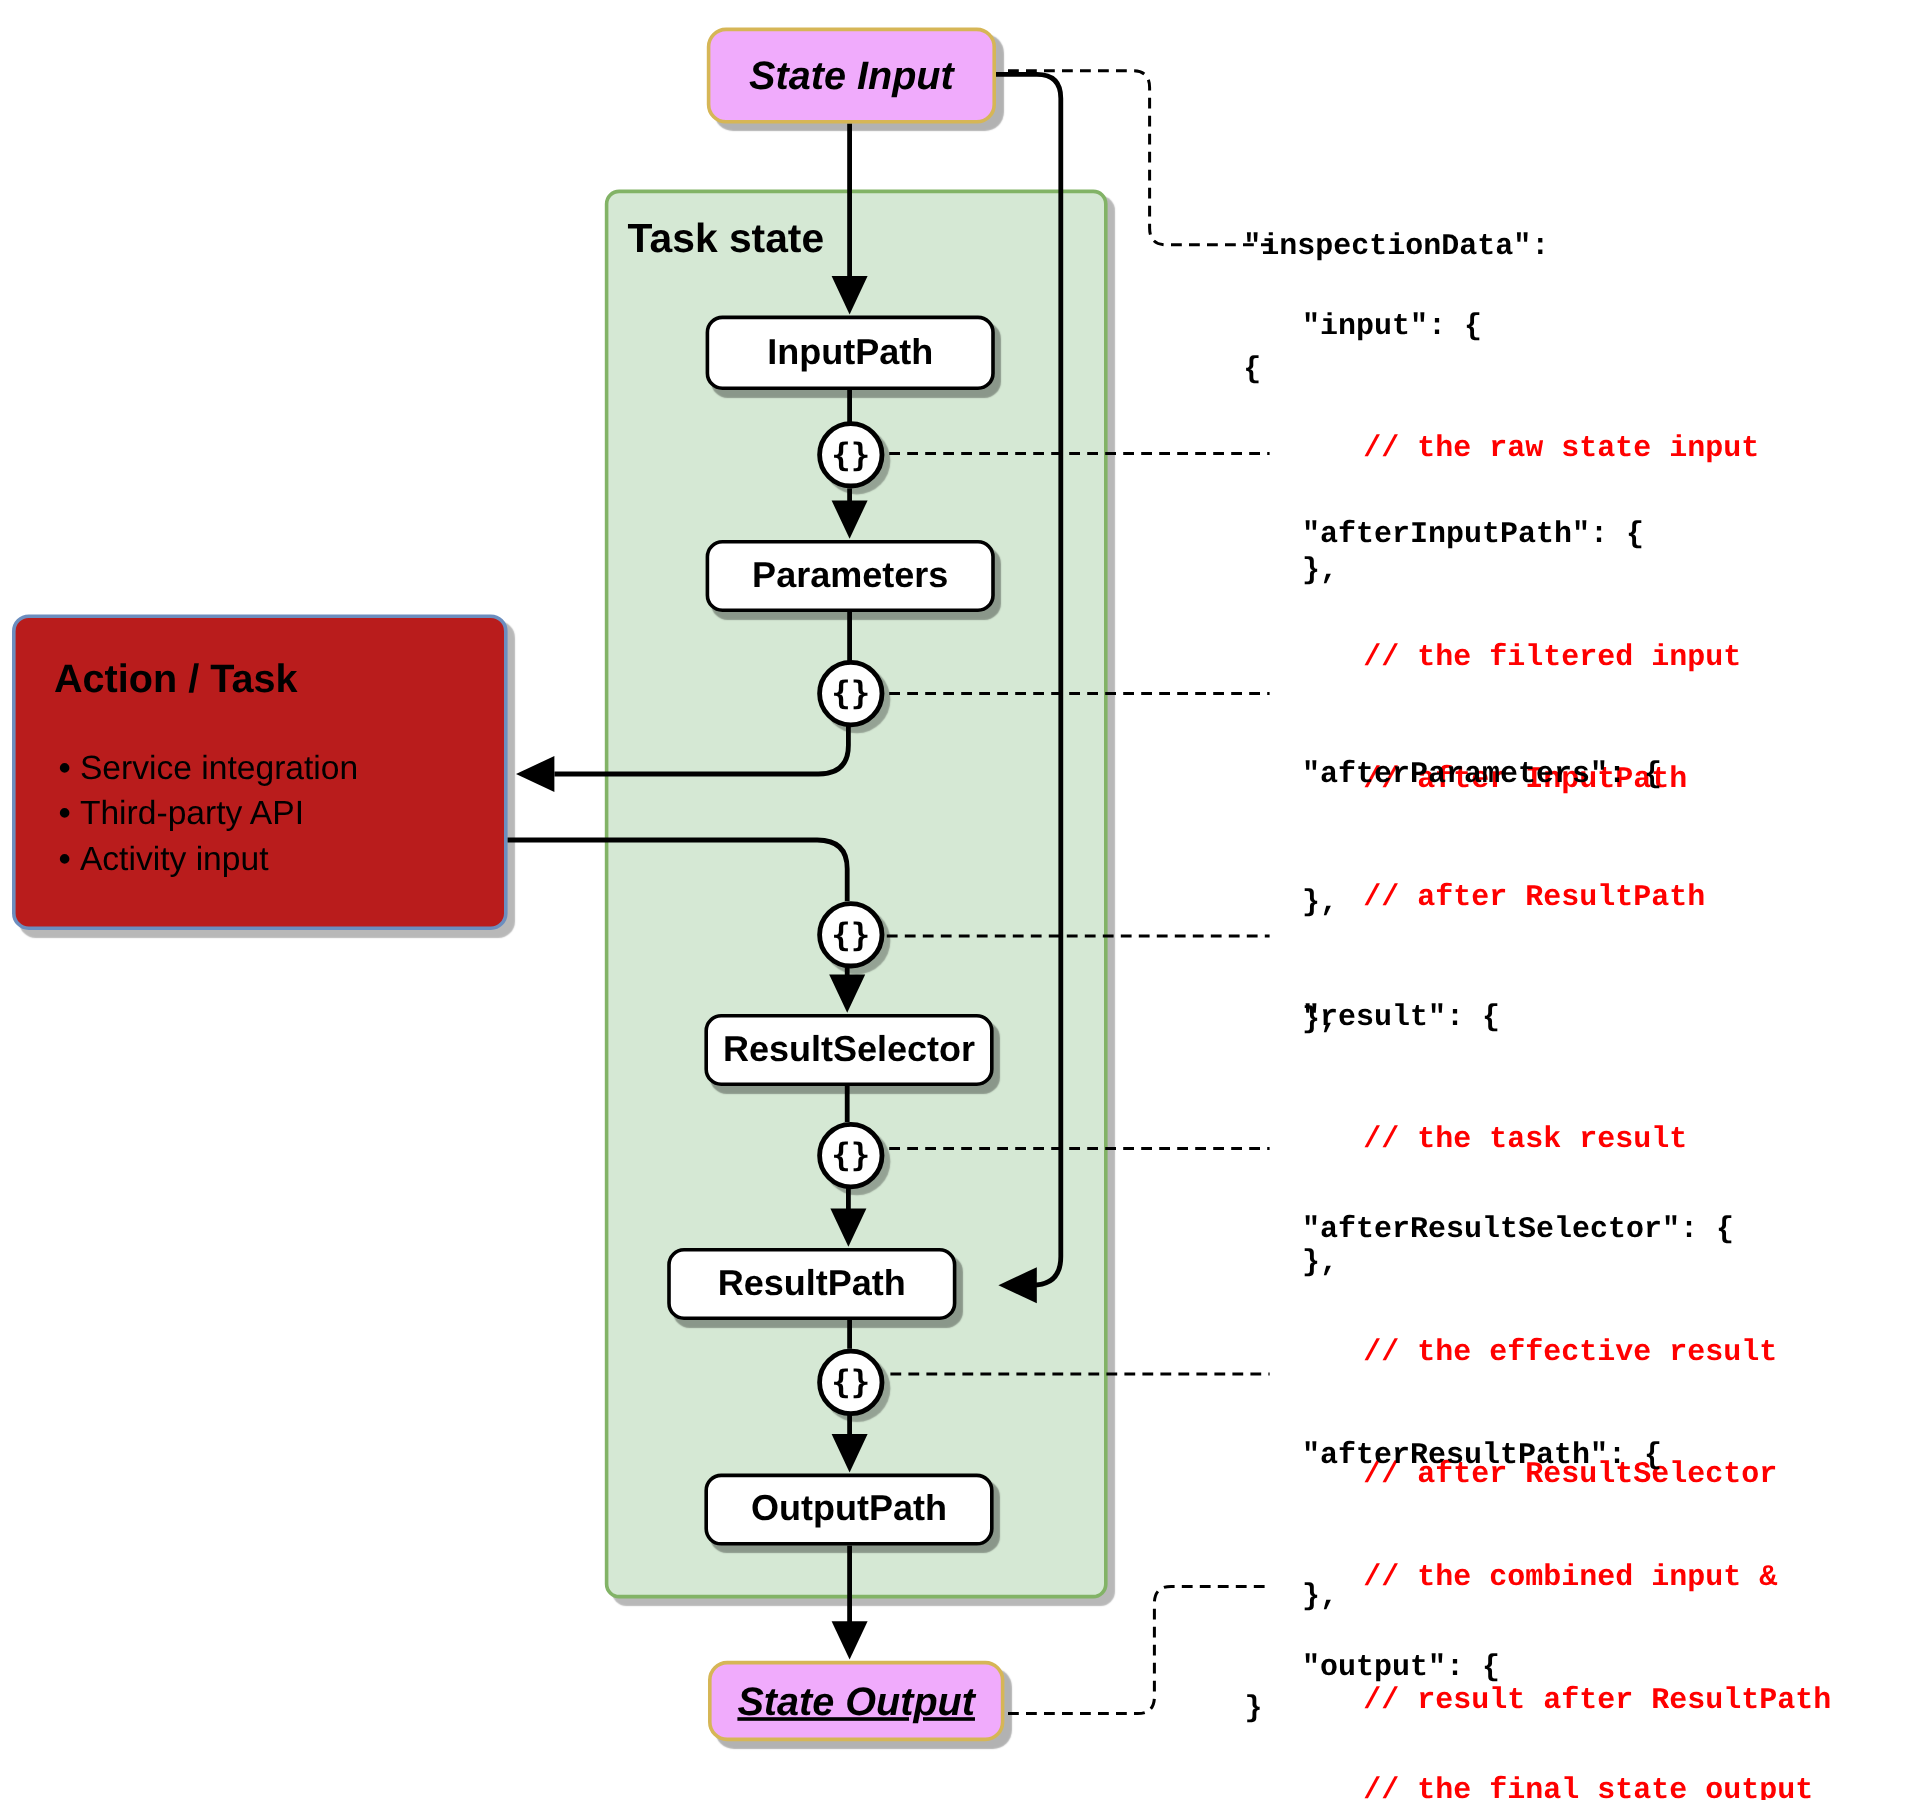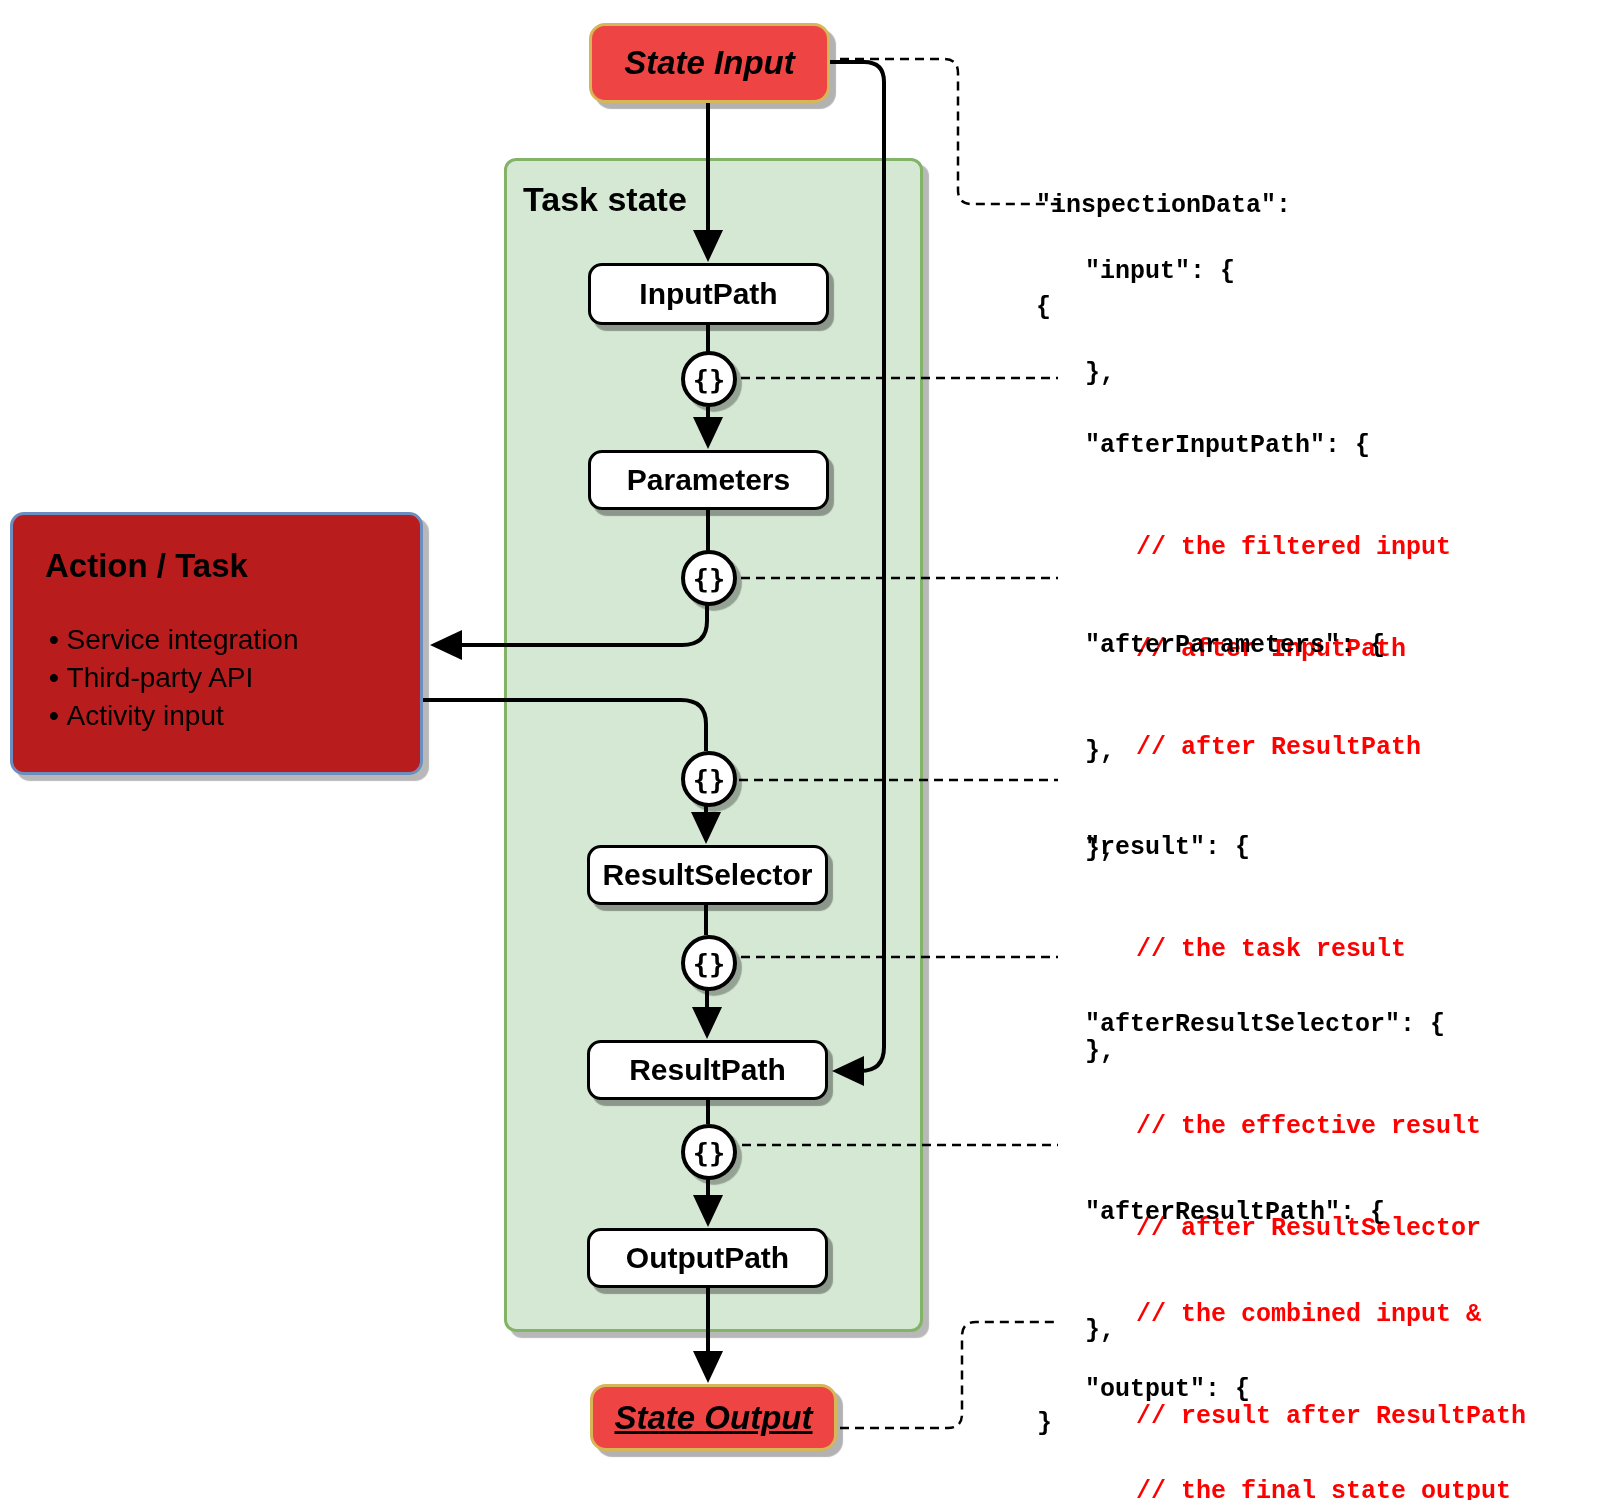"State Input" .statebox { background: #ef4444 -> #f0abfc }
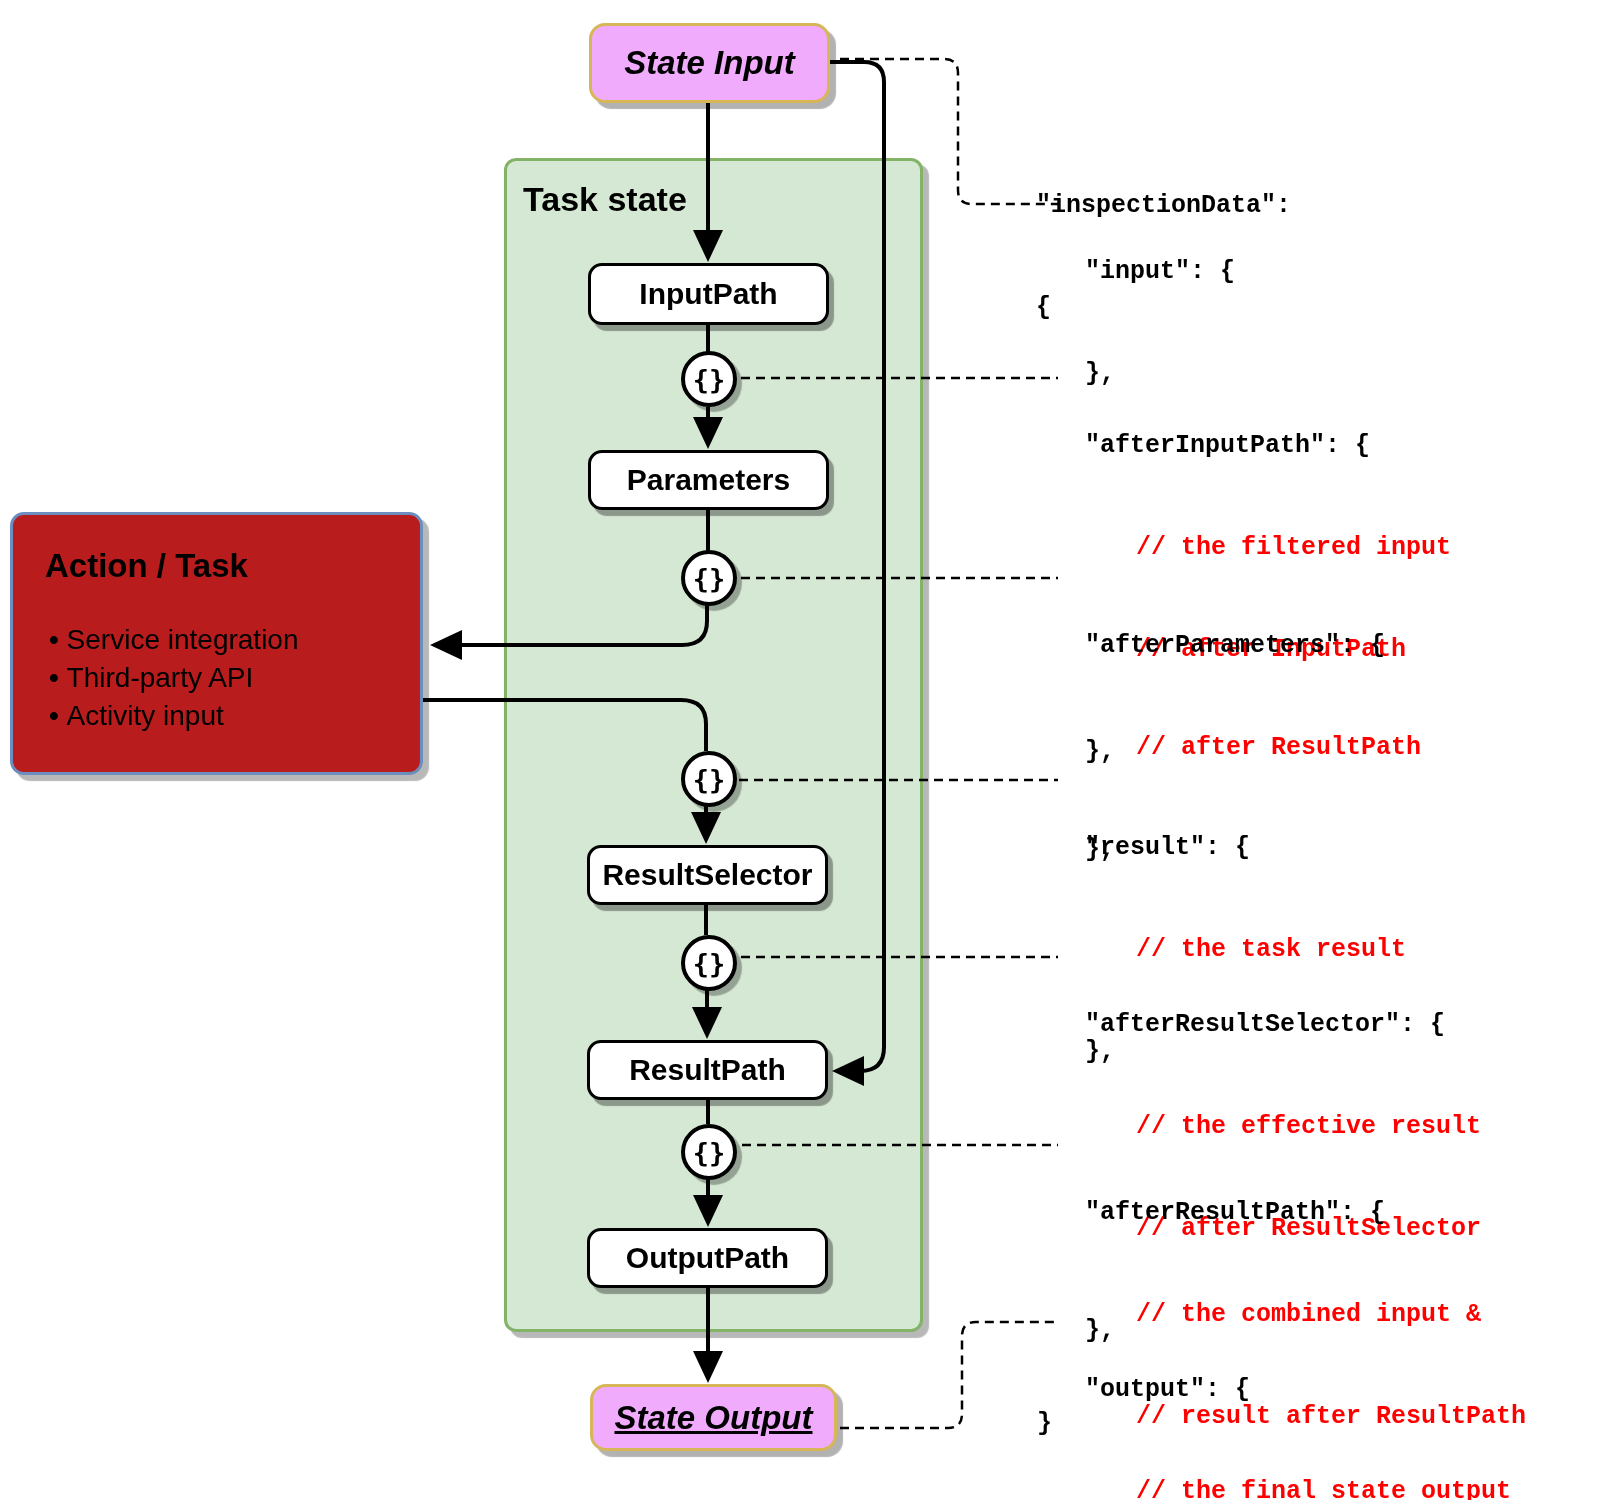"// the raw state input" div.cmt { html: none -> <div>// the raw state input</div> }
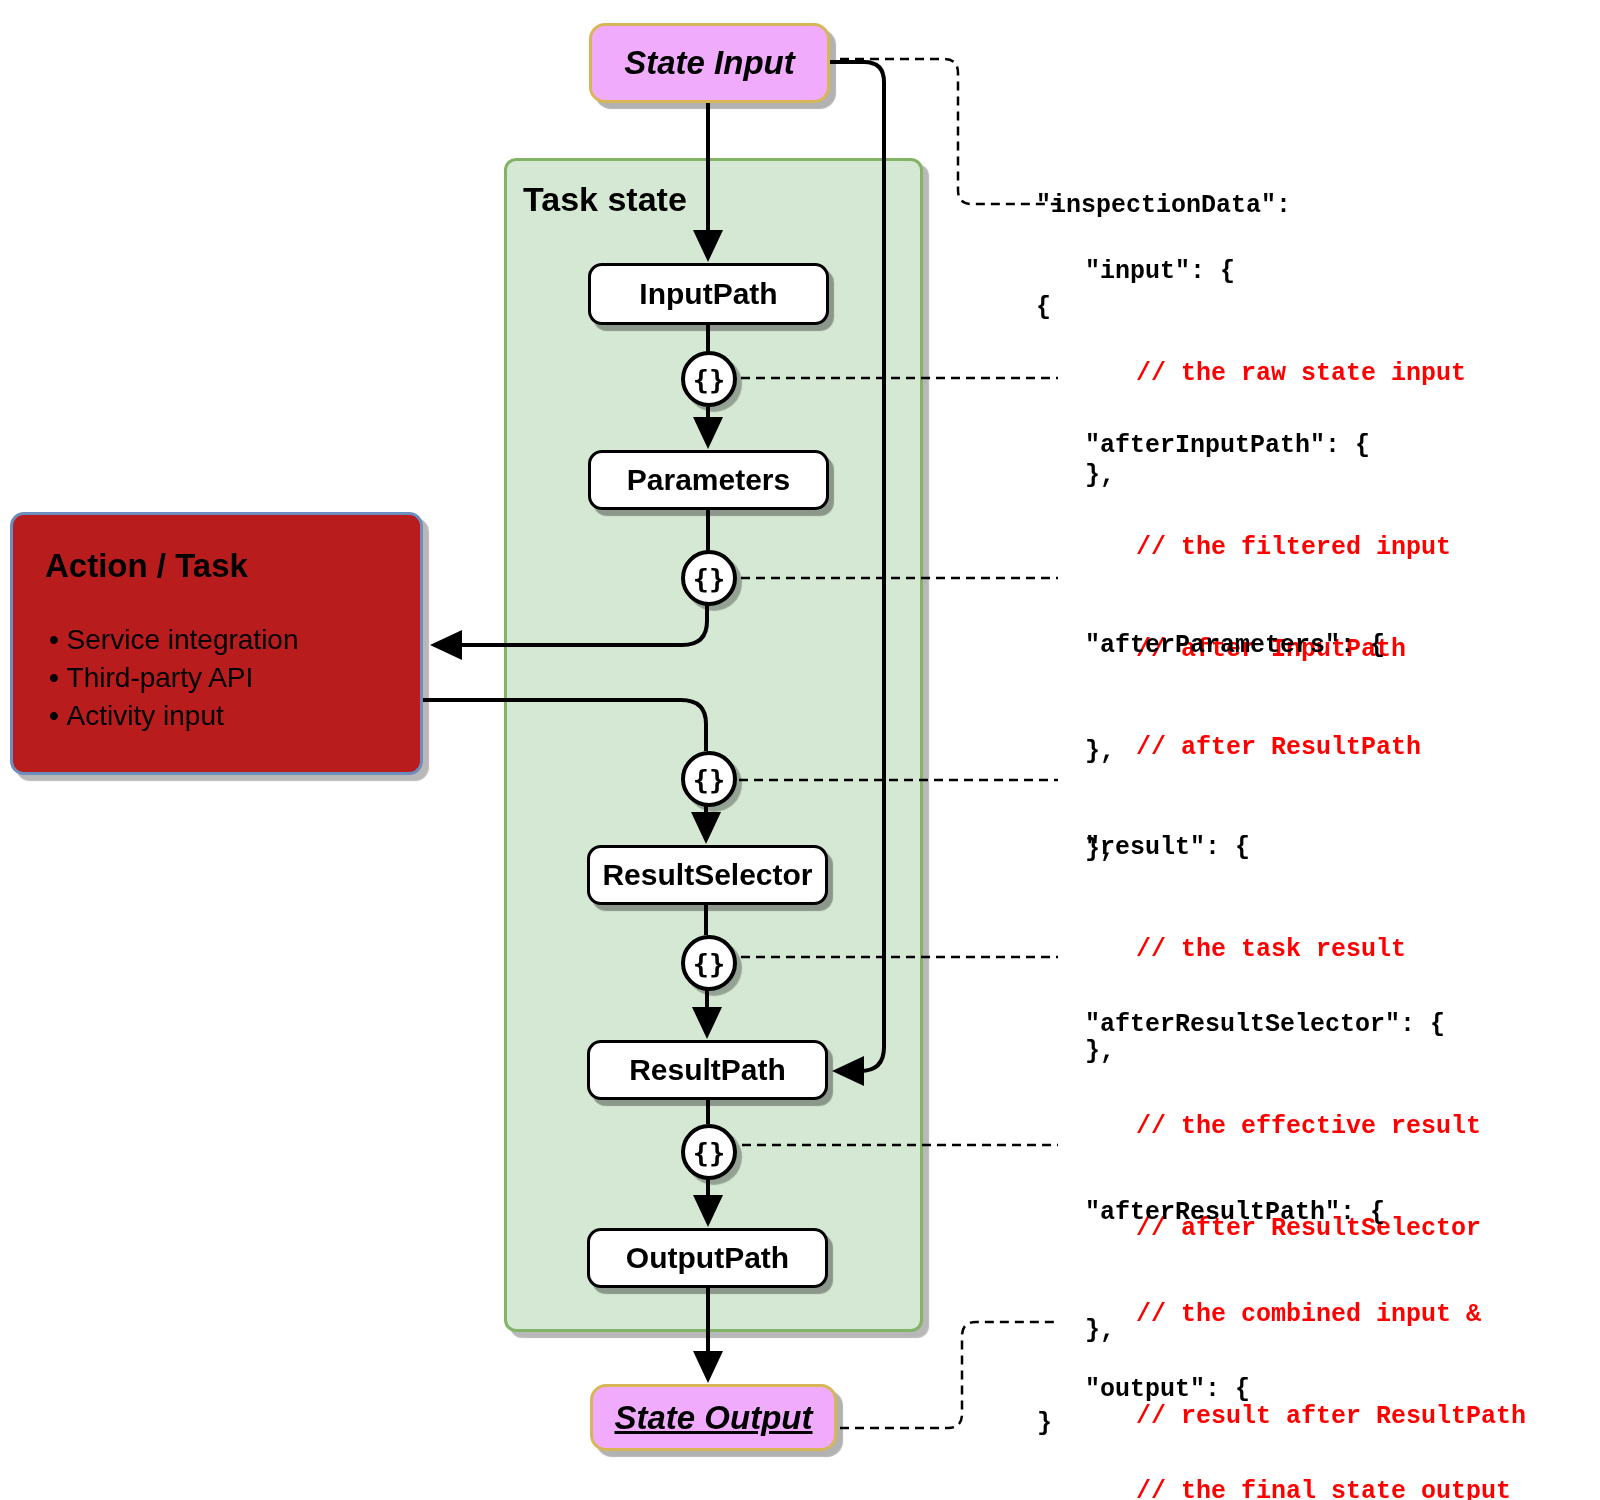"ResultPath" div.abs { left: 587px -> 556px }
